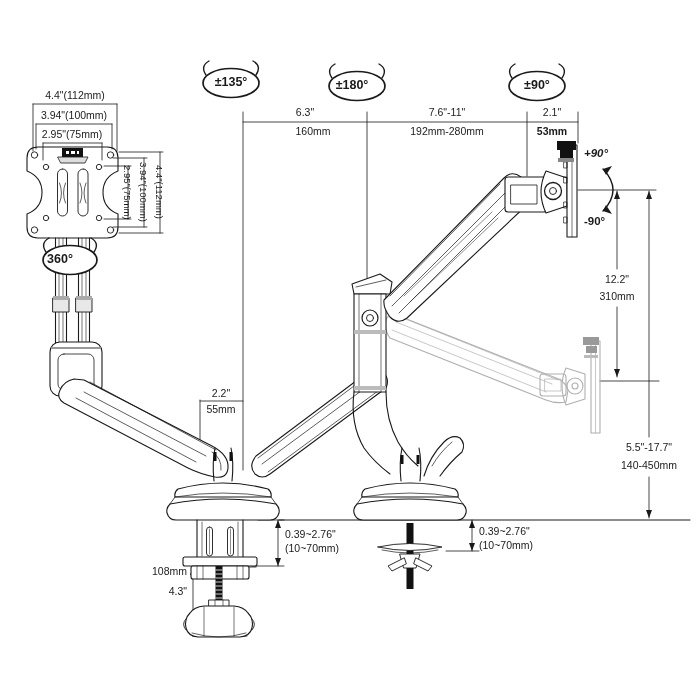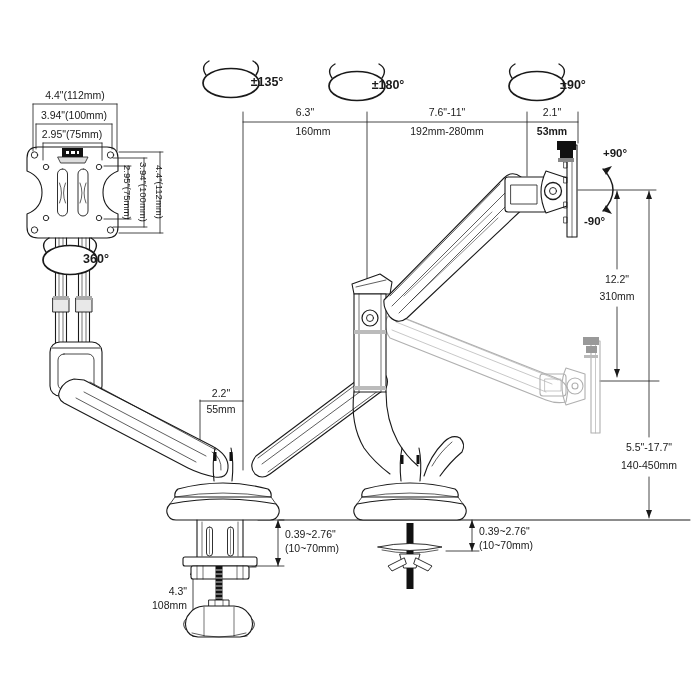"±135°" .rot { margin-left: 36px -> none }
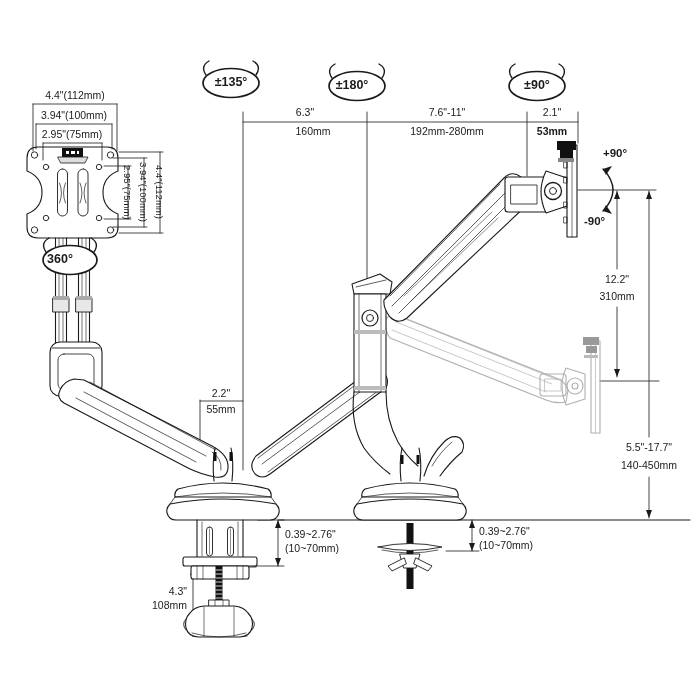"+90°" div.lbl { font-style: none -> italic; left: 603px -> 584px }
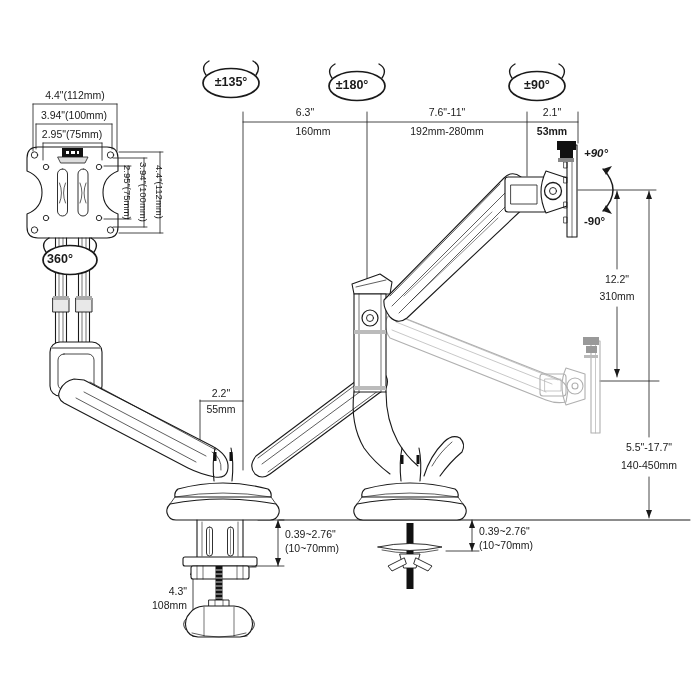"108mm" div.lbl { top: 599px -> 565px }
